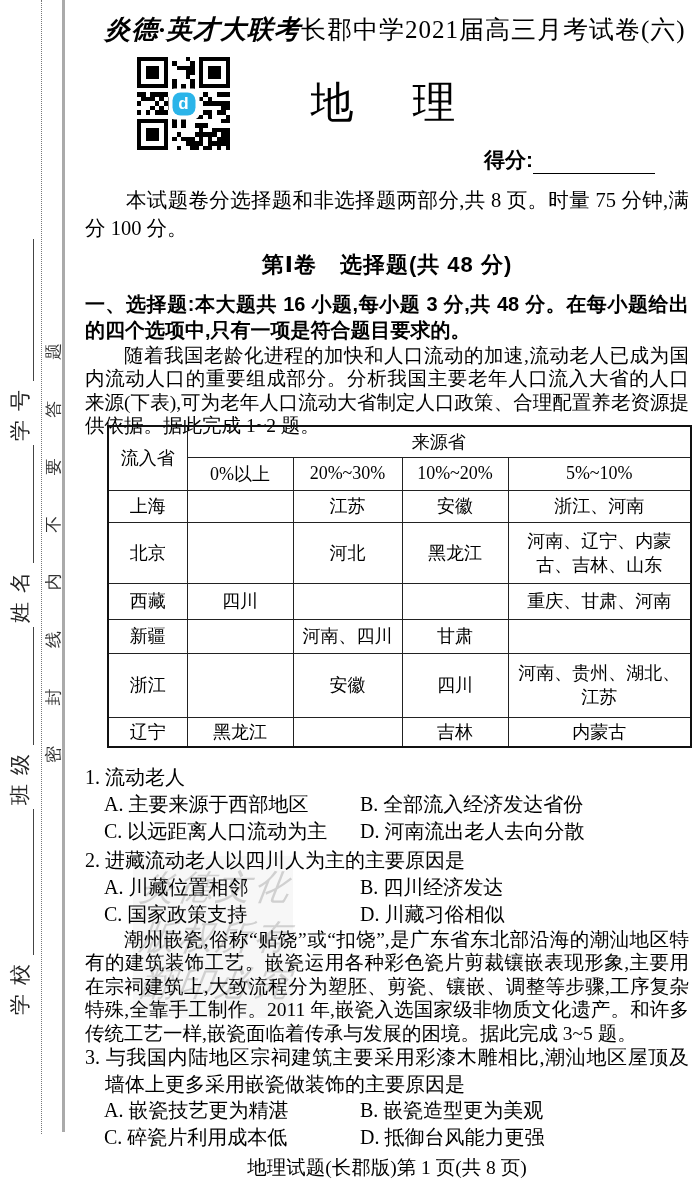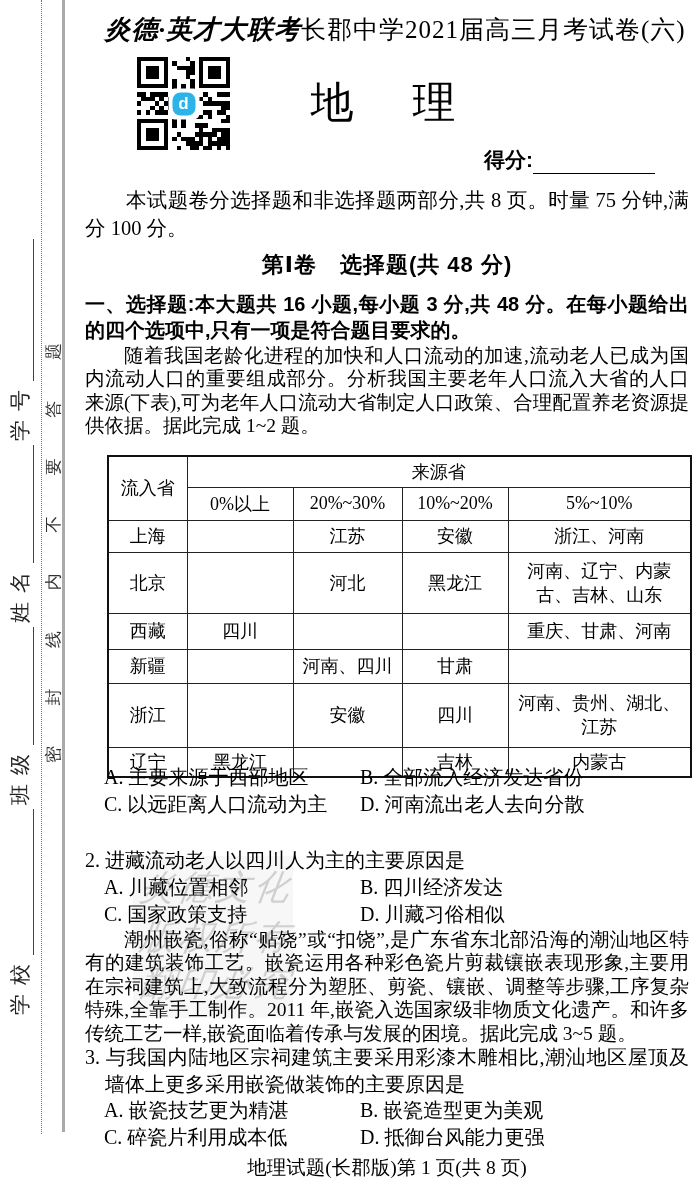"流入省" .tbl-wrap { top: 455px -> 425px }
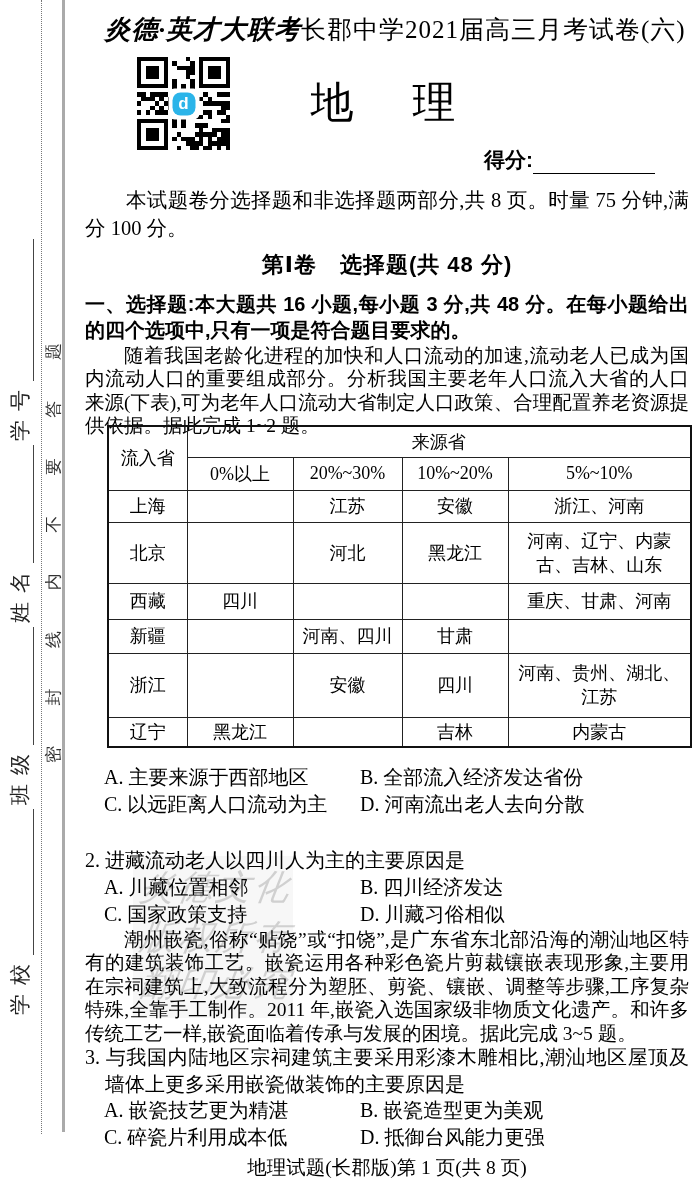"1. 流动老人" div.q-stem { html: none -> <div>1. 流动老人</div> }
